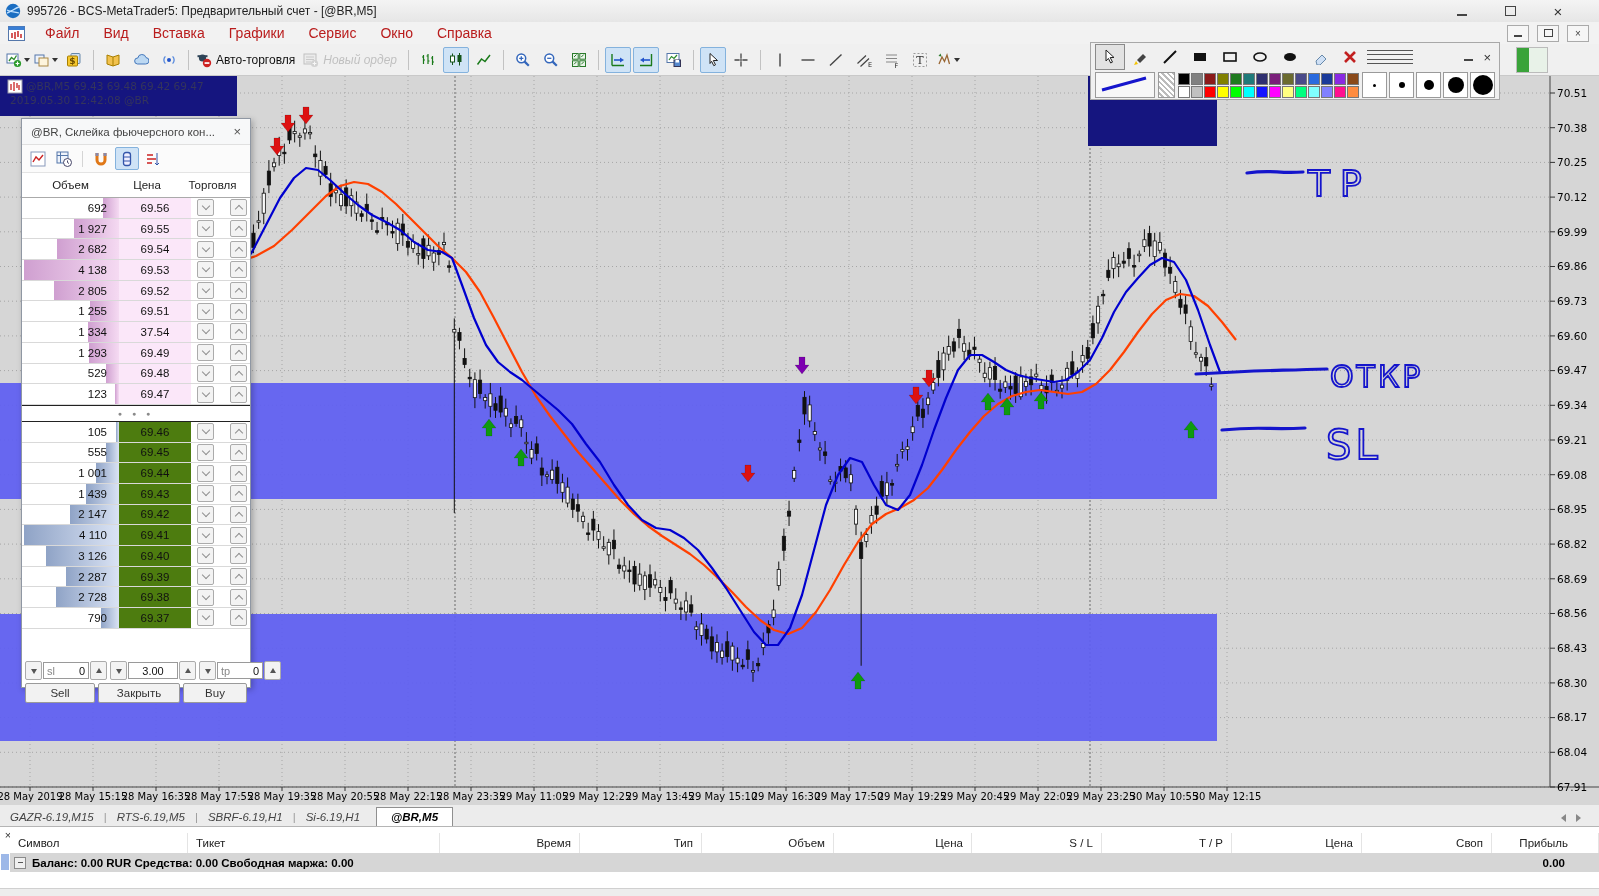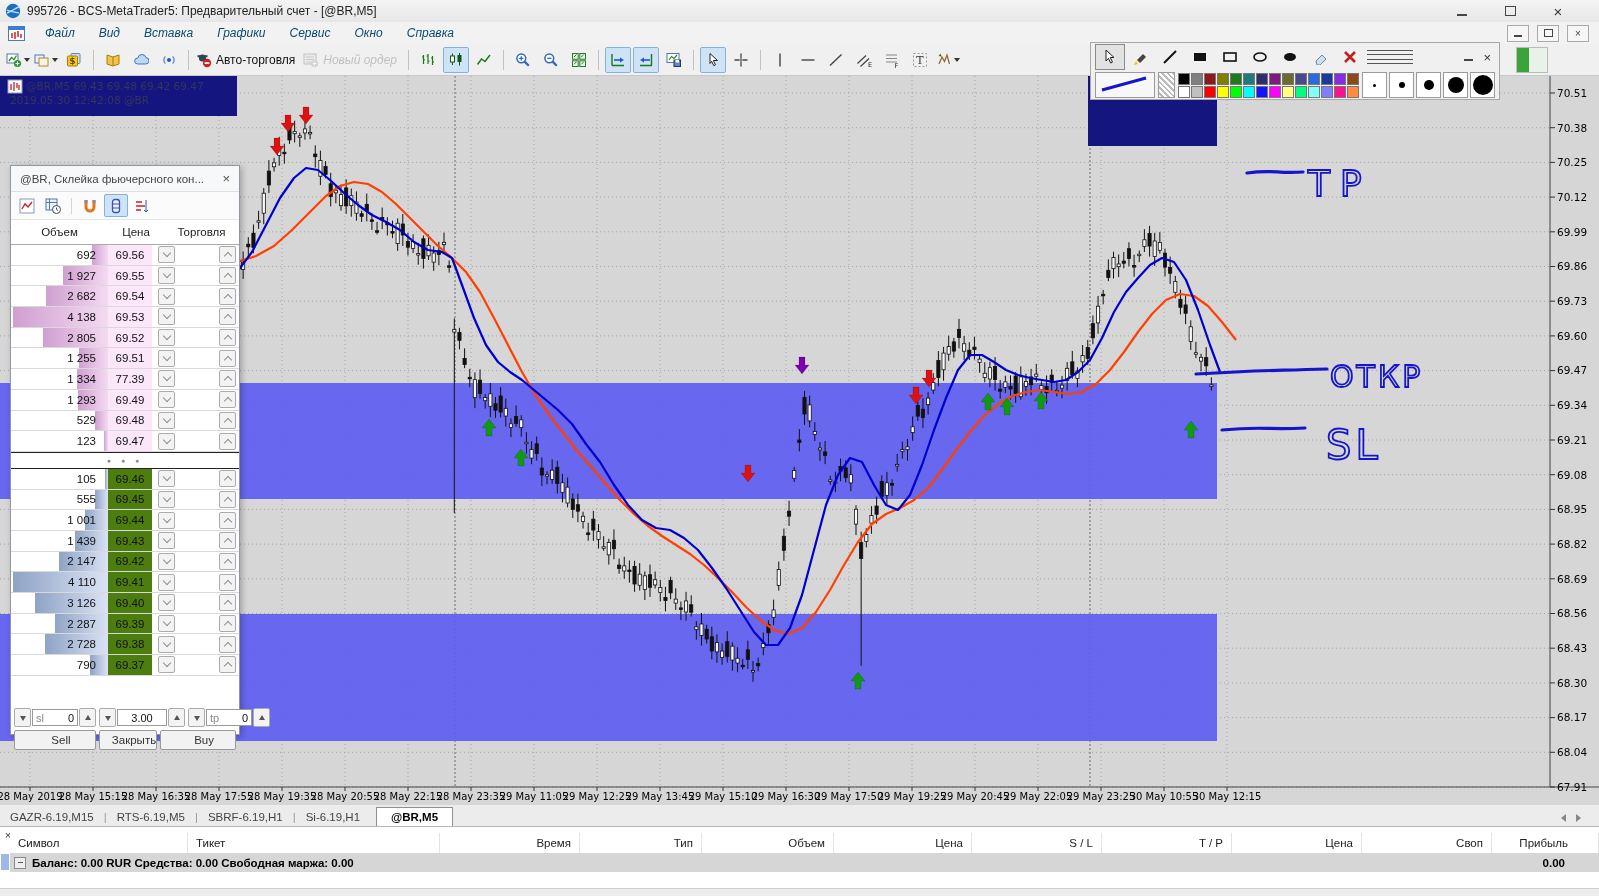"Файл" .menu-item { color: #0c4a6e -> #b91c1c; font-size: 12px -> 14px; font-style: italic -> none }
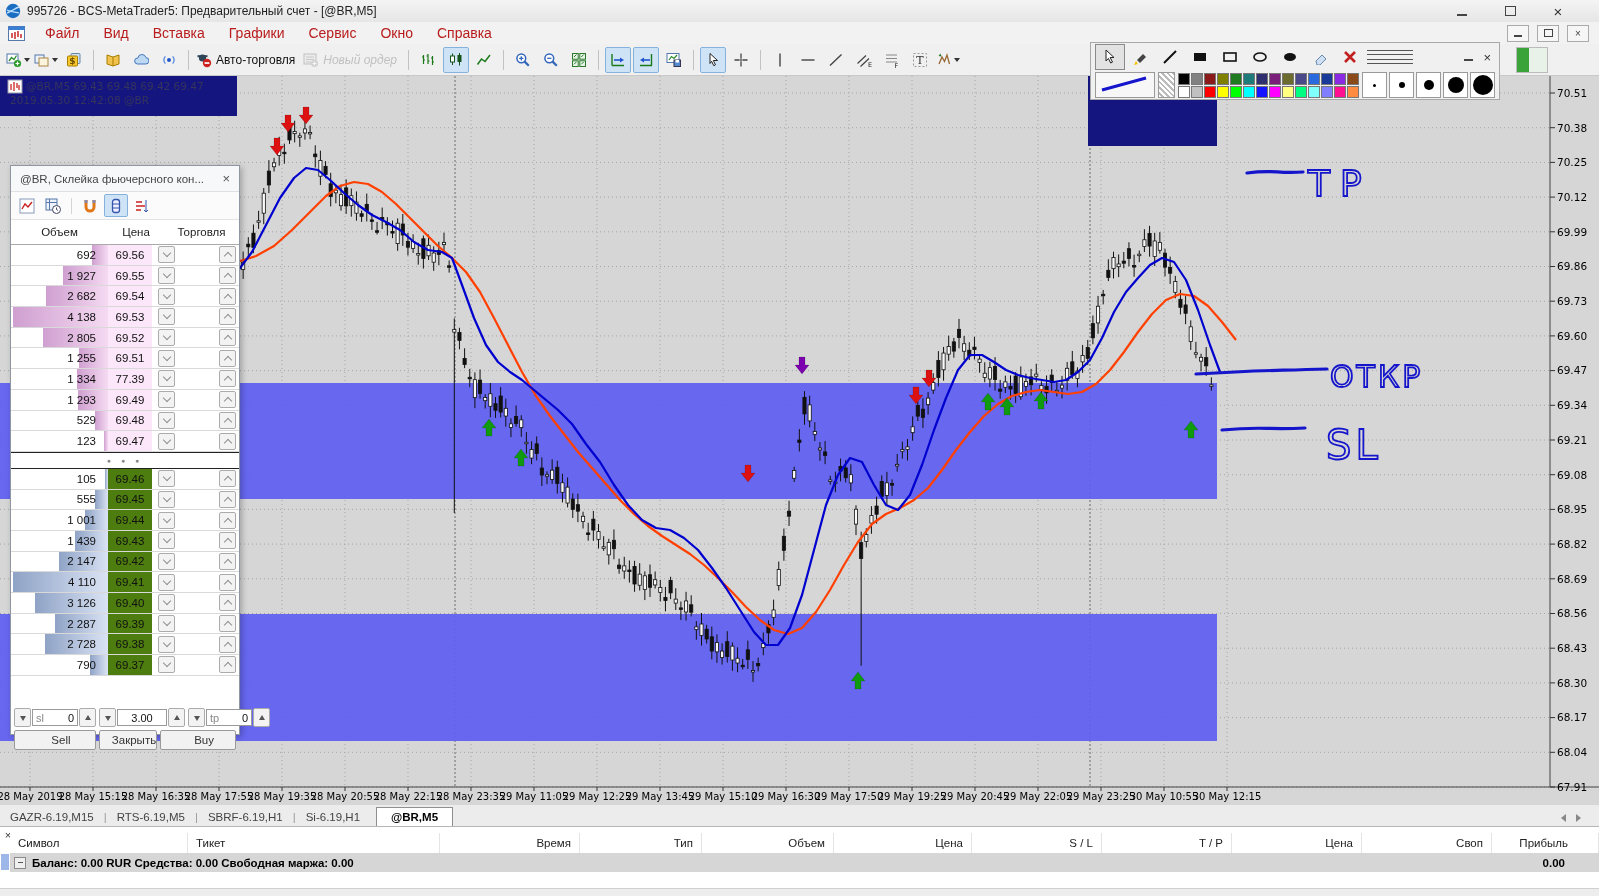"@BR, Склейка фьючерсного кон..." .domwin { left: 10px -> 21px; margin-top: 47px -> none }
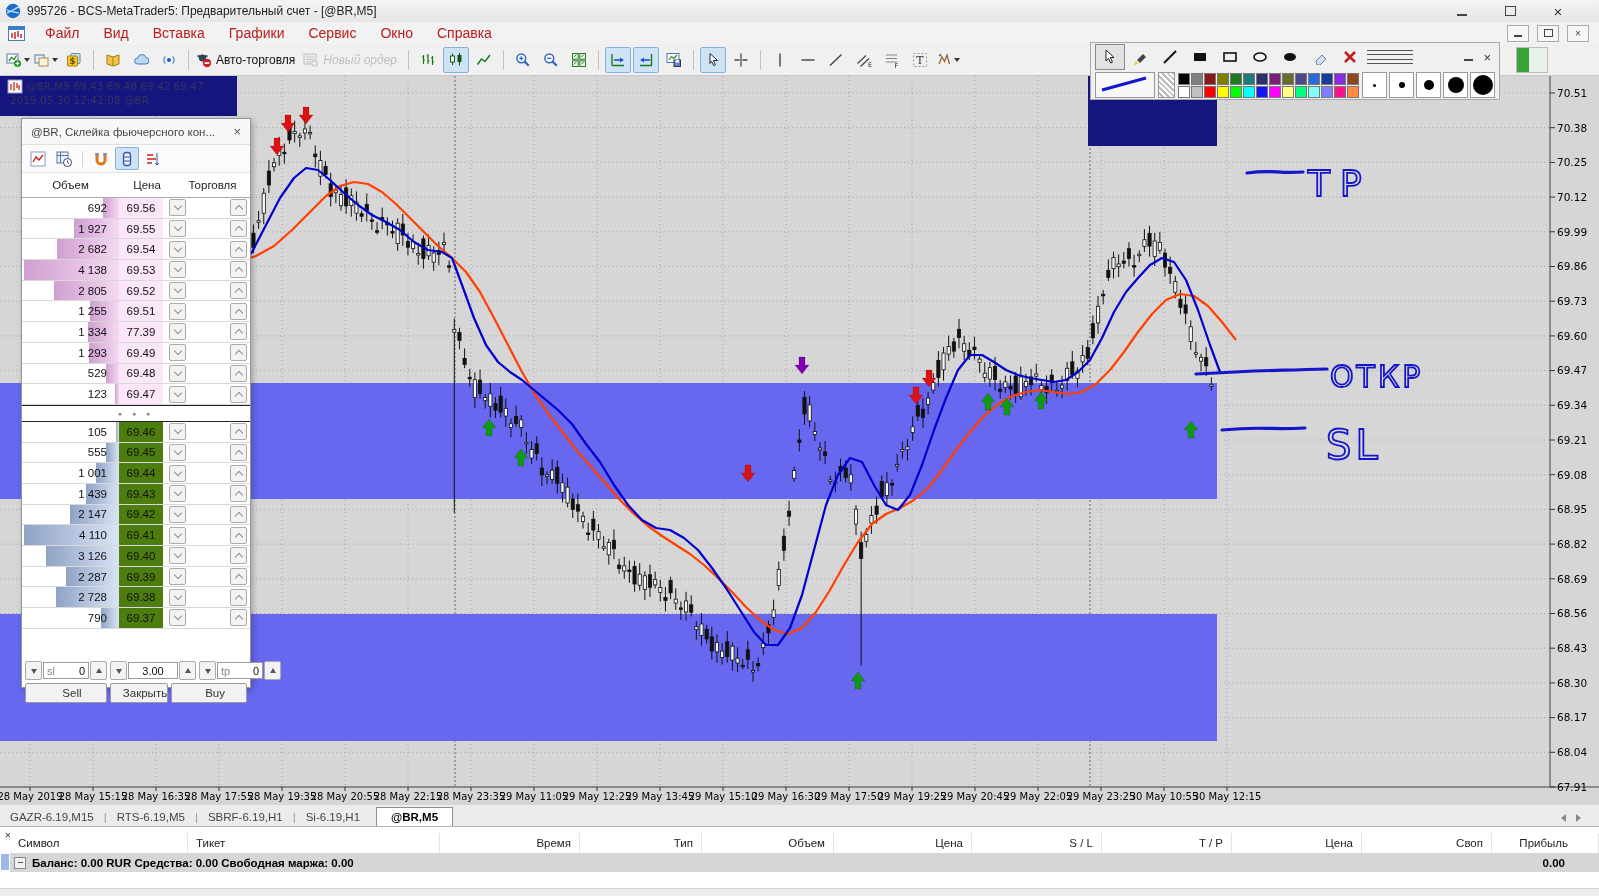"69.56" .cell-price { width: 44px -> 72px }
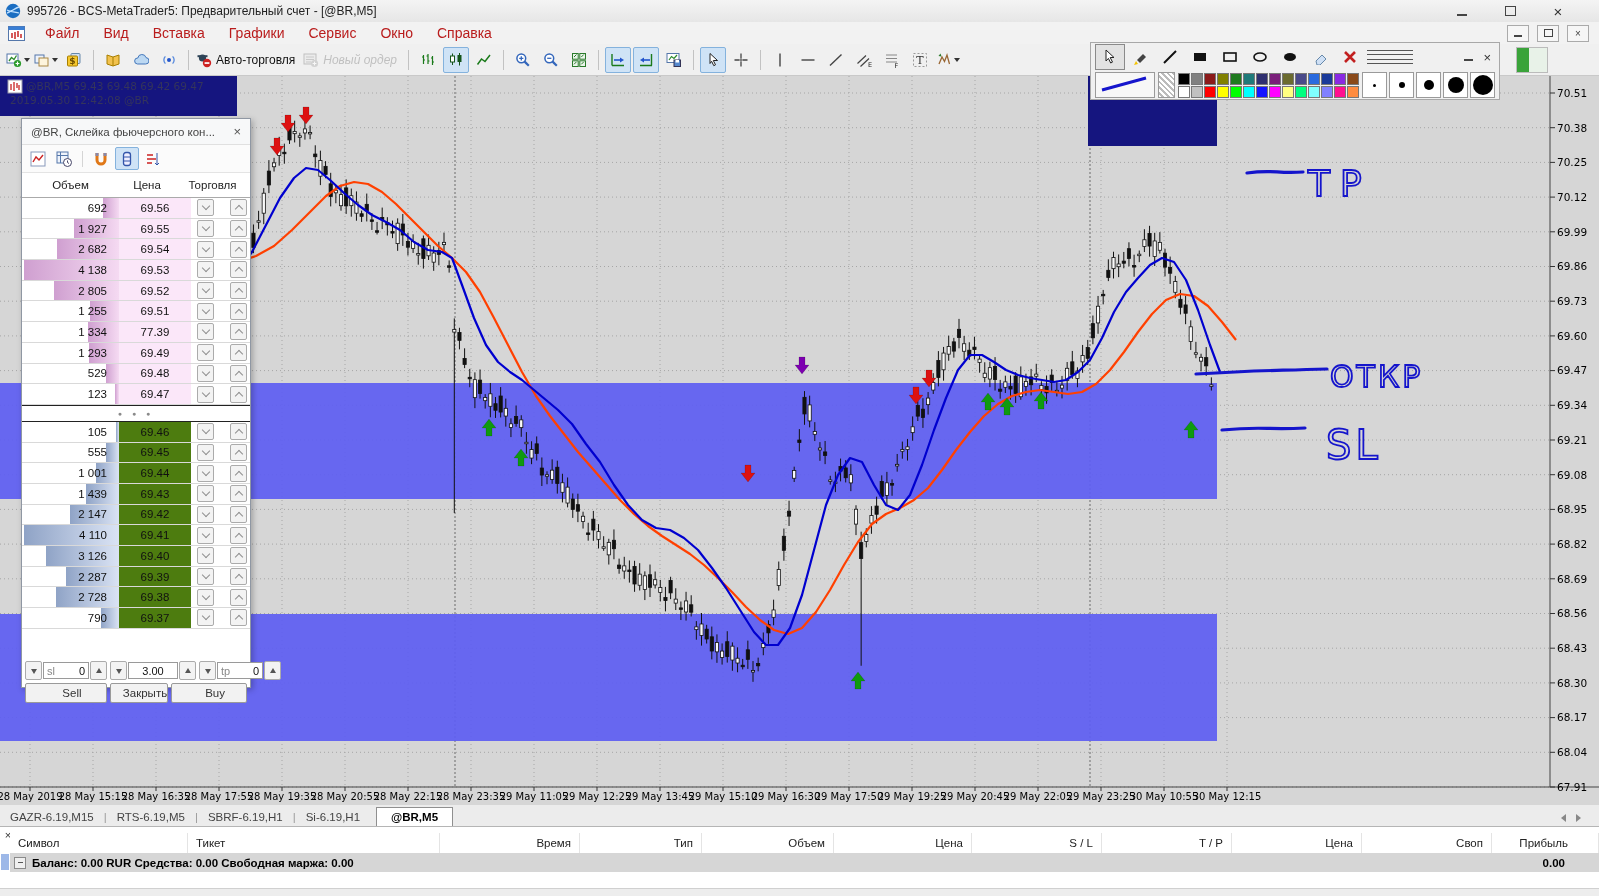"77.39" div.cell-price { text: 77.39 -> 37.54 }
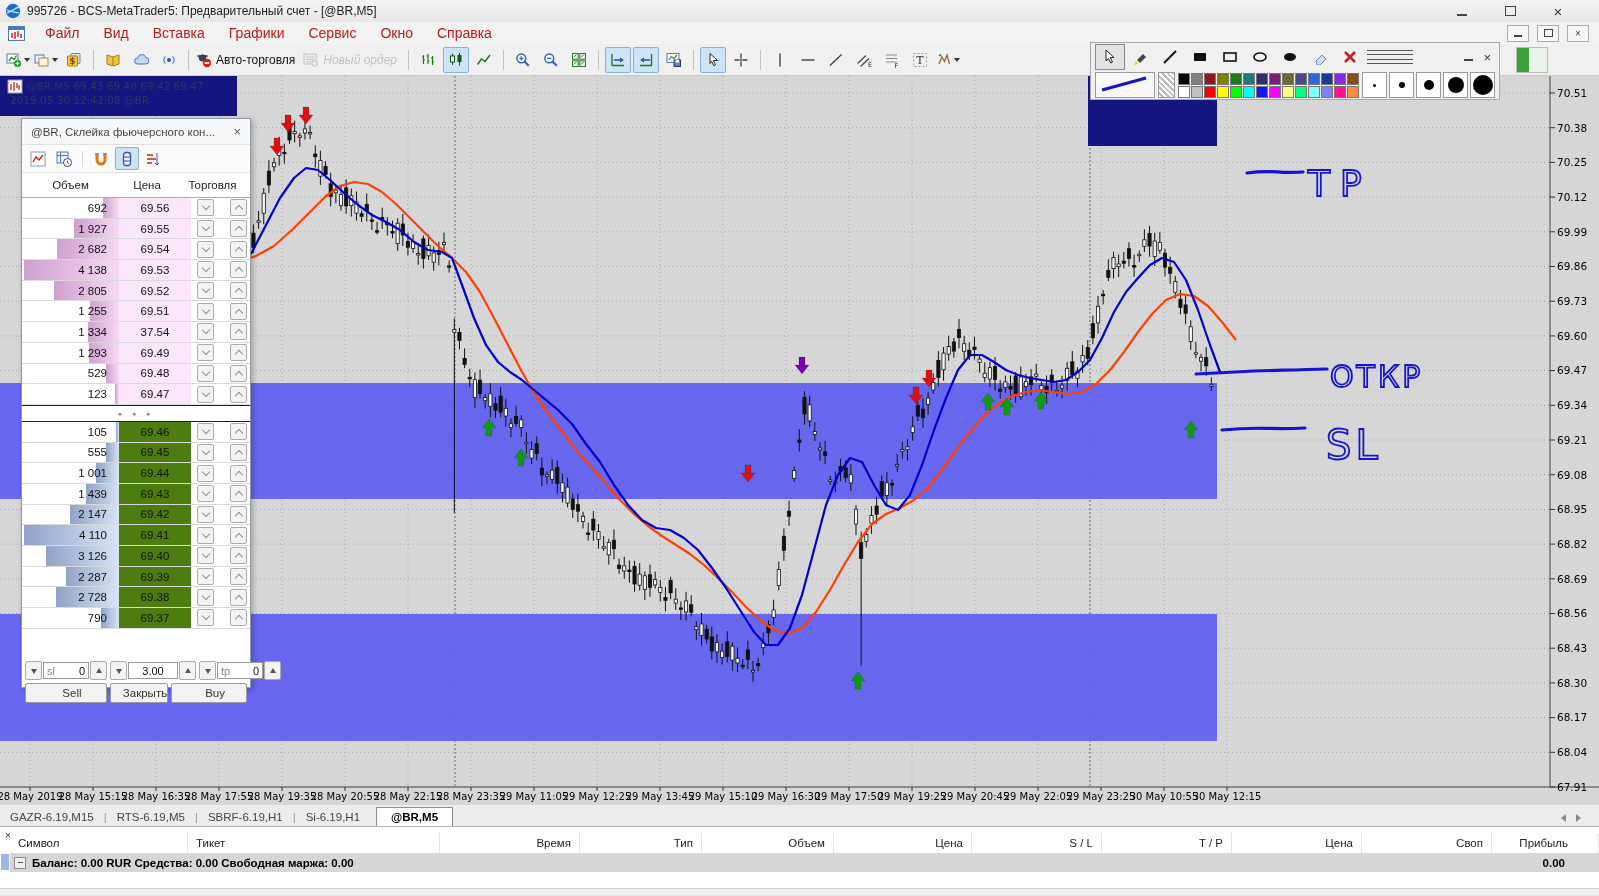"Sell" .dom-btn { padding-left: 12px -> none }
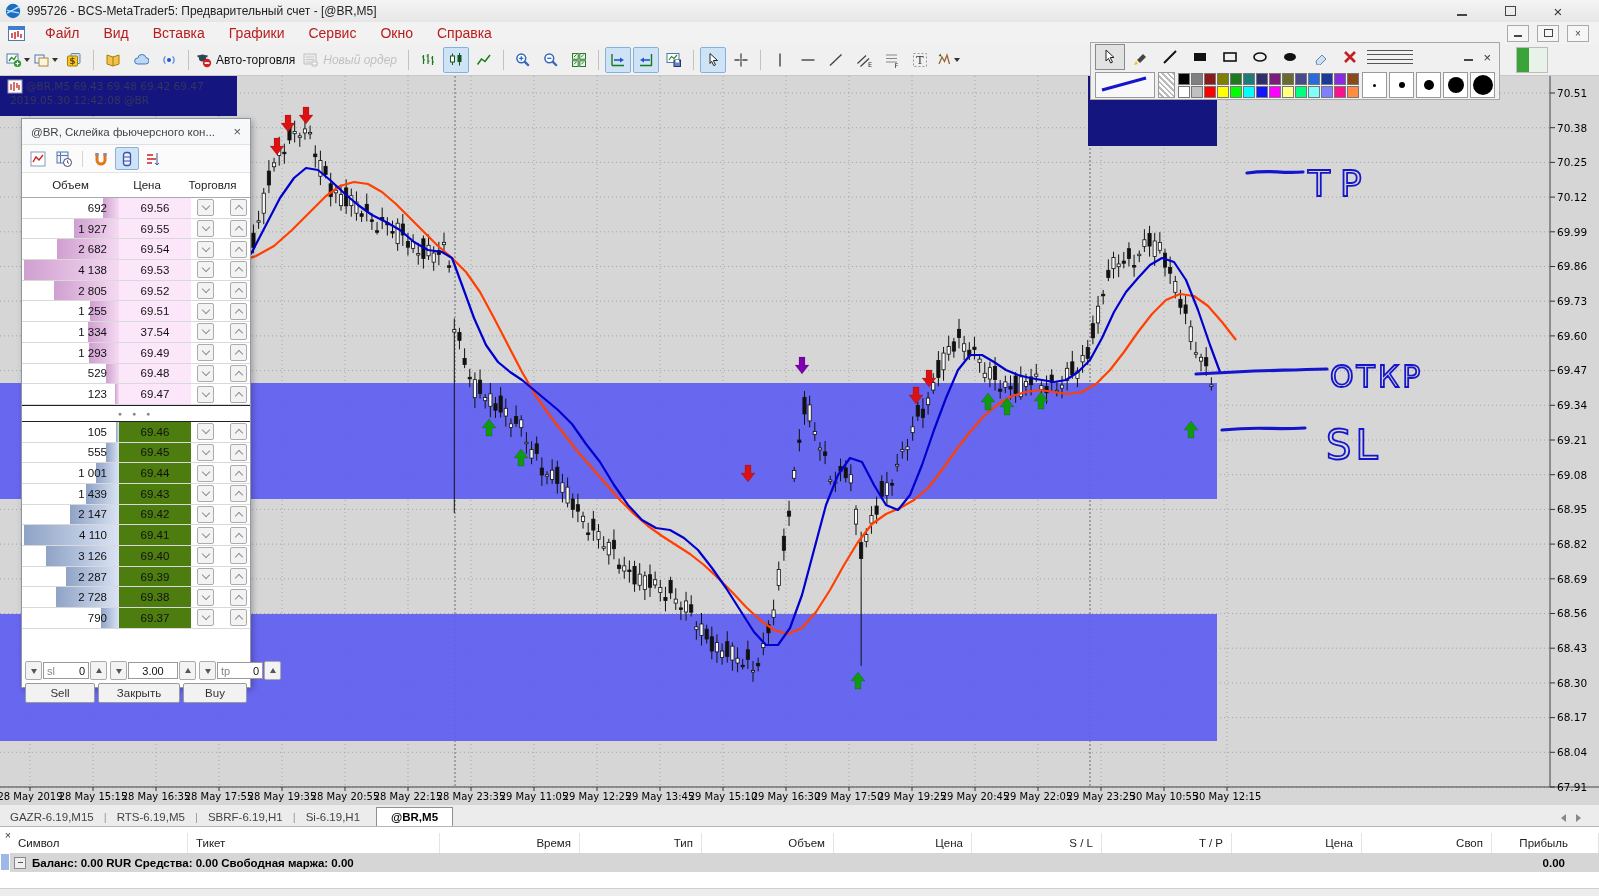"GAZR-6.19,M15" .tab { font-style: none -> italic }
